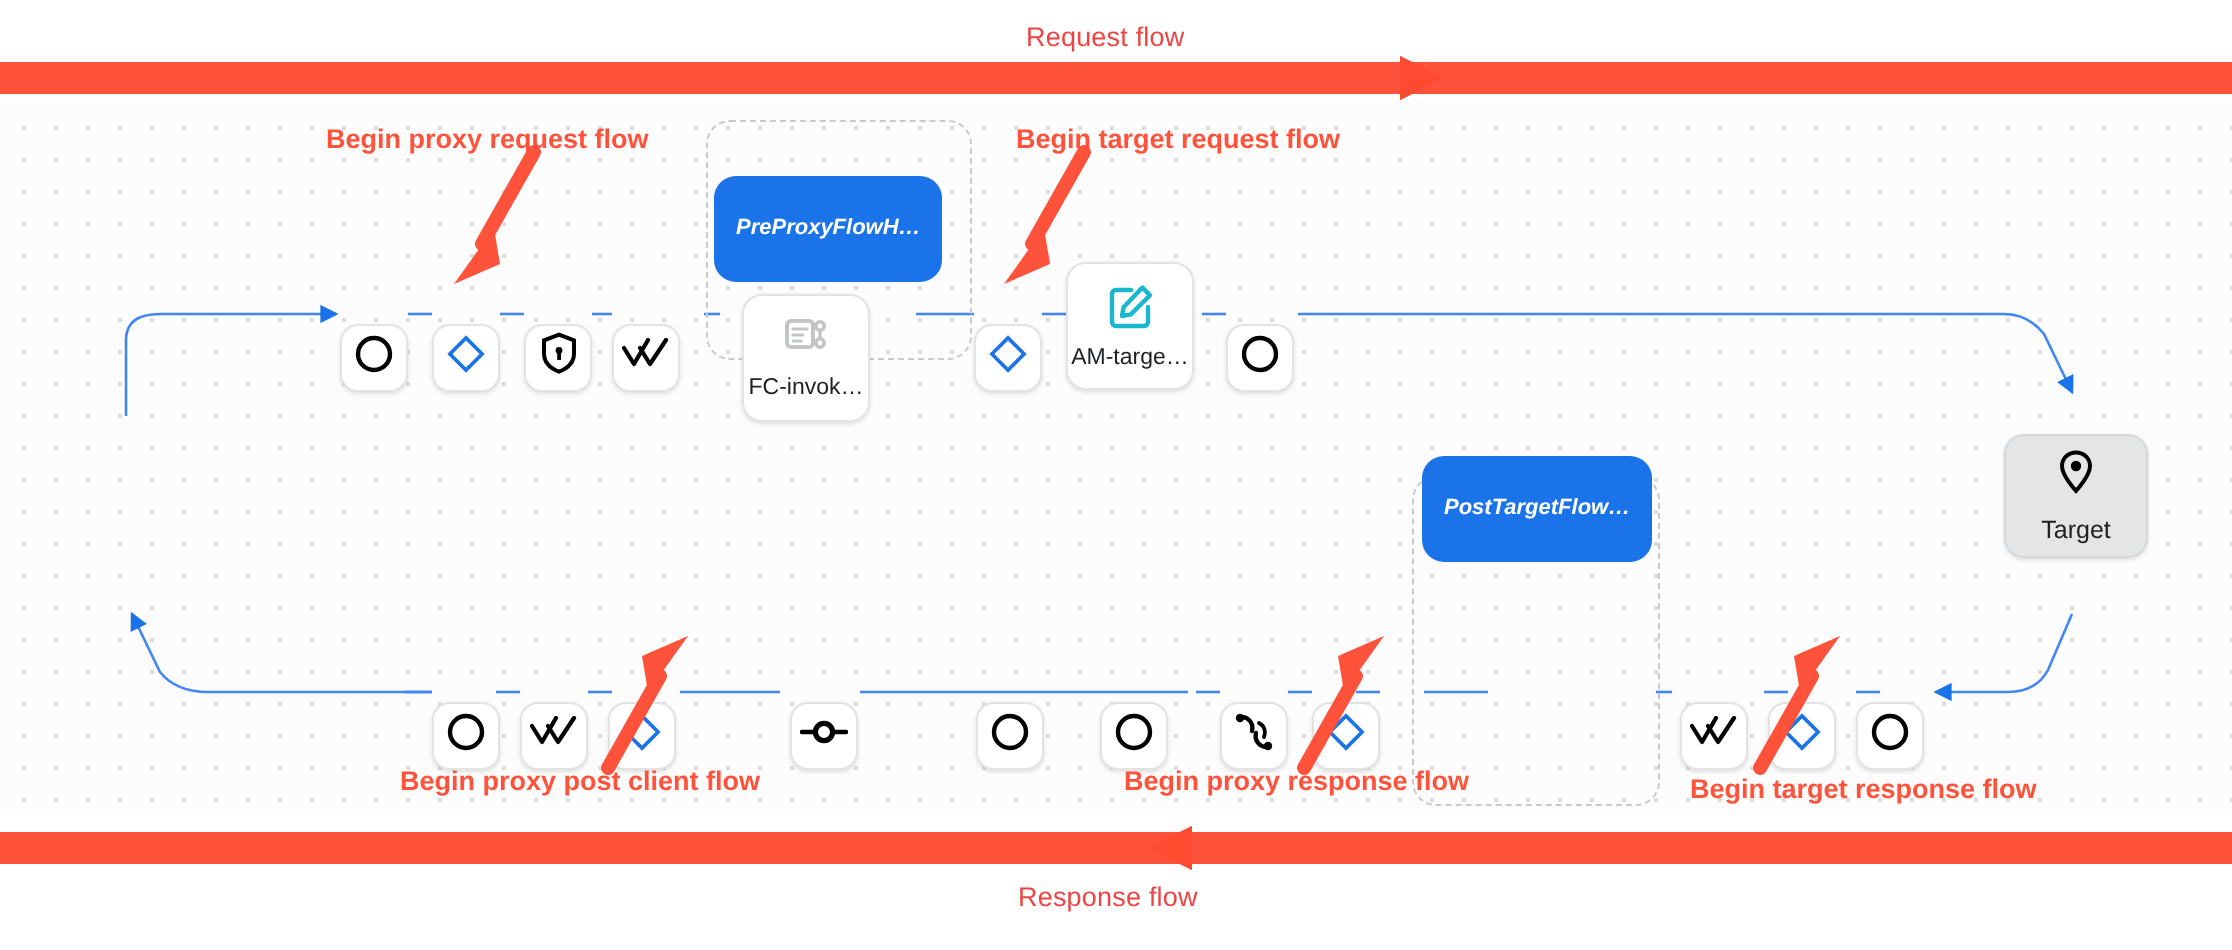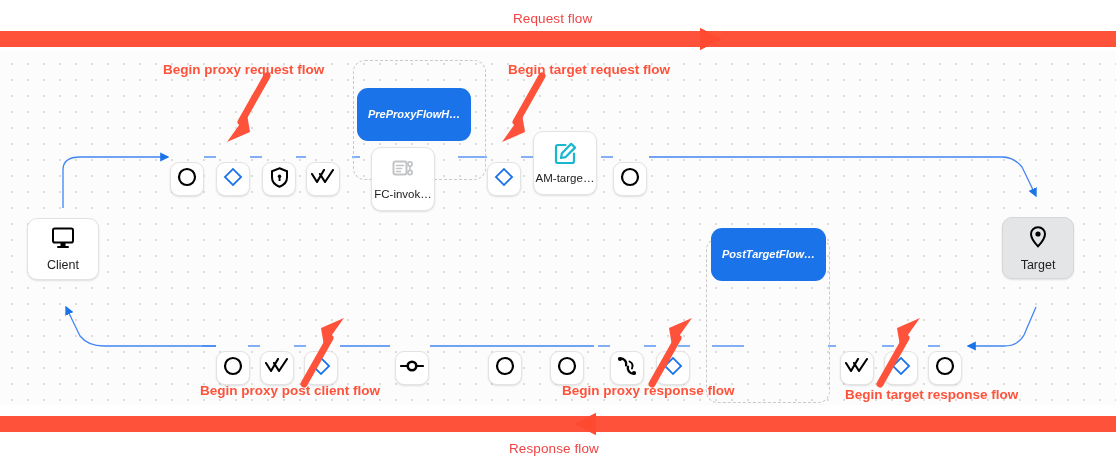"Client" div.node { html: <div> <span> <svg> <rect></rect> <rect></rect> <rect></rect> </svg> </span> <span>Client</span> </div> -> none }
